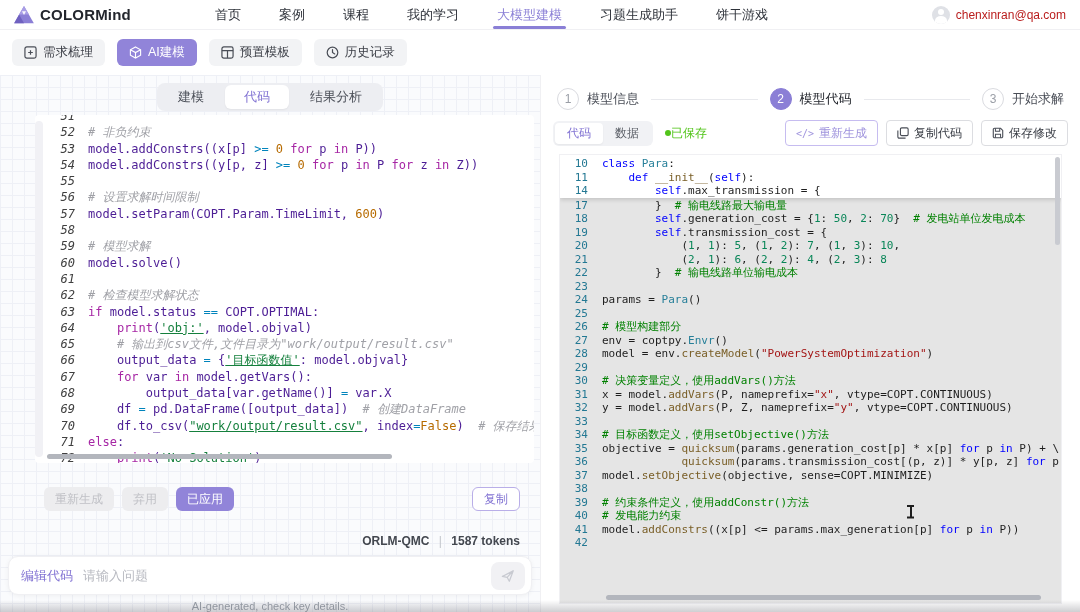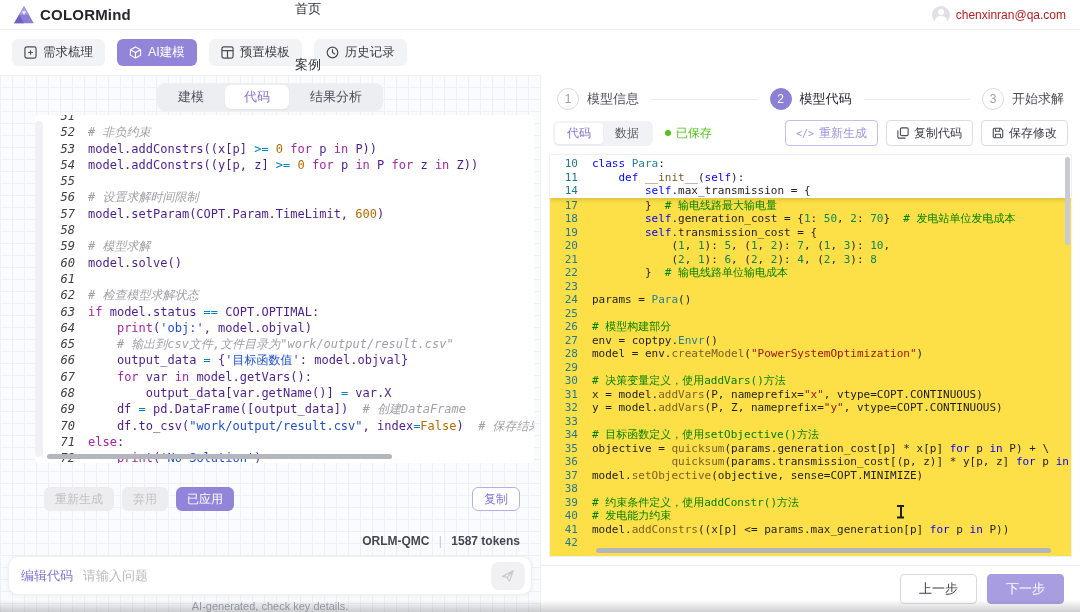"首页" .nav { align-items: flex-end -> center; flex-direction: column -> none; margin-left: 112px -> 84px }
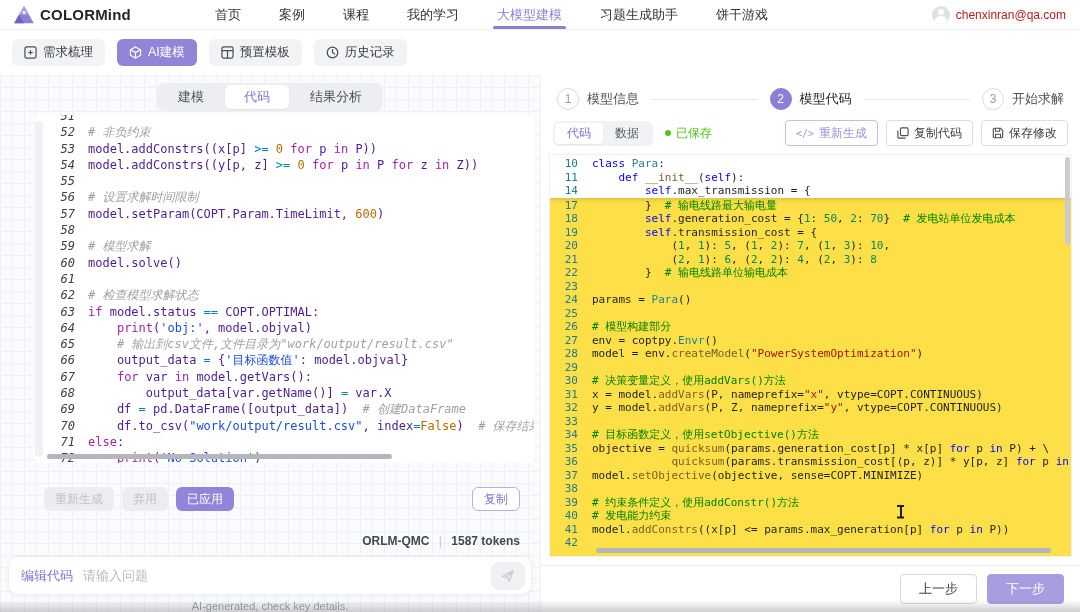"已保存" .saved { gap: 5px -> none }
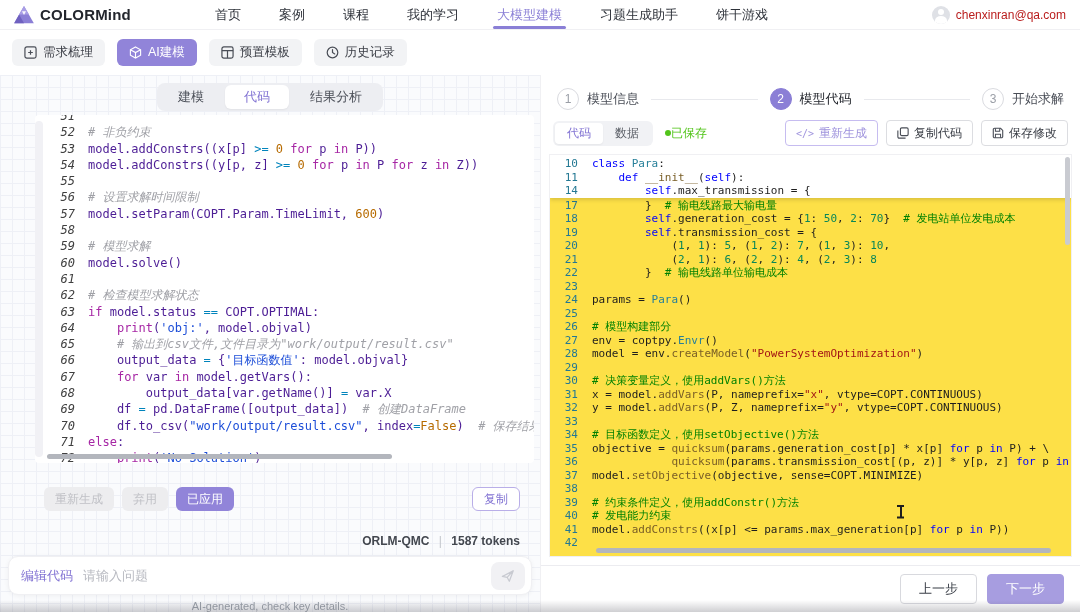"10" .reditor { background: #fde047 -> #e5e5e5; margin: 8px 8px -> 8px 18px }
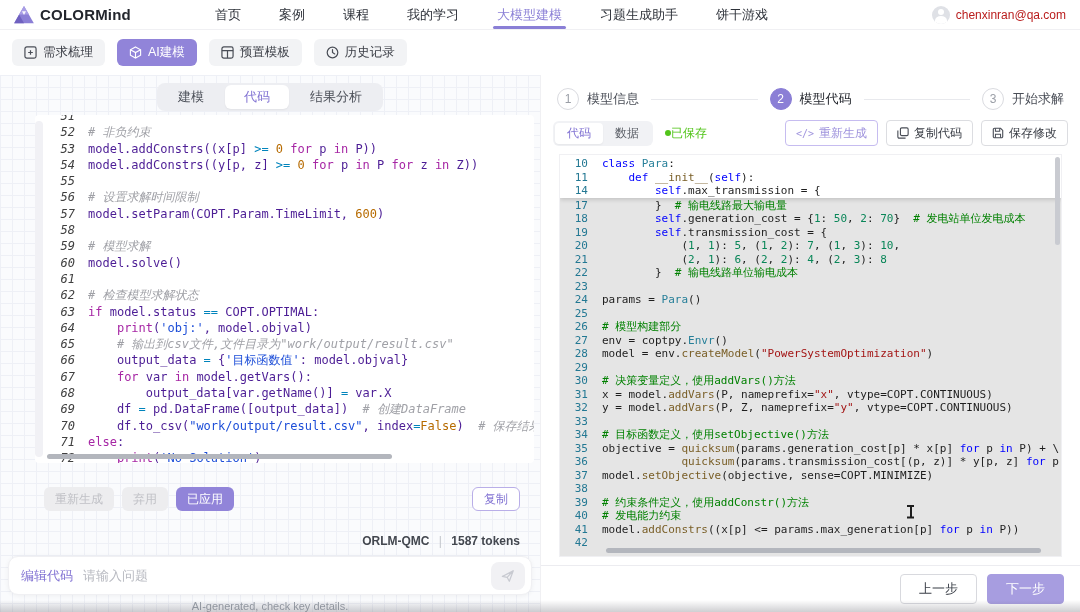"'obj:'" .le .s { color: #1d4ed8 -> #15803d; text-decoration: none -> underline }
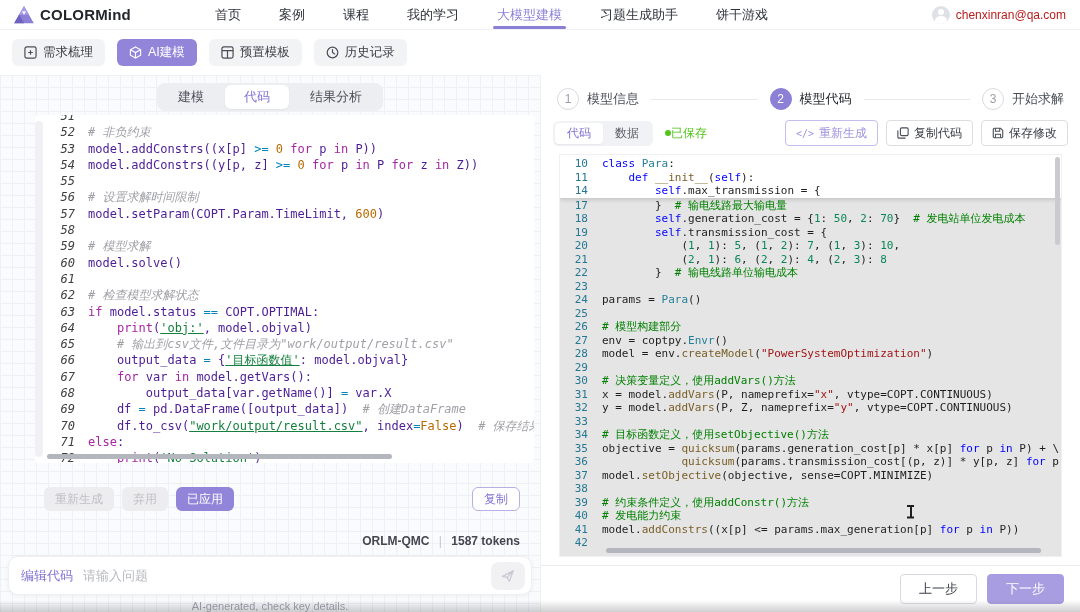"上一步" div.rfooter { html: <div> <button>上一步</button> <button>下一步</button> </div> -> none }
